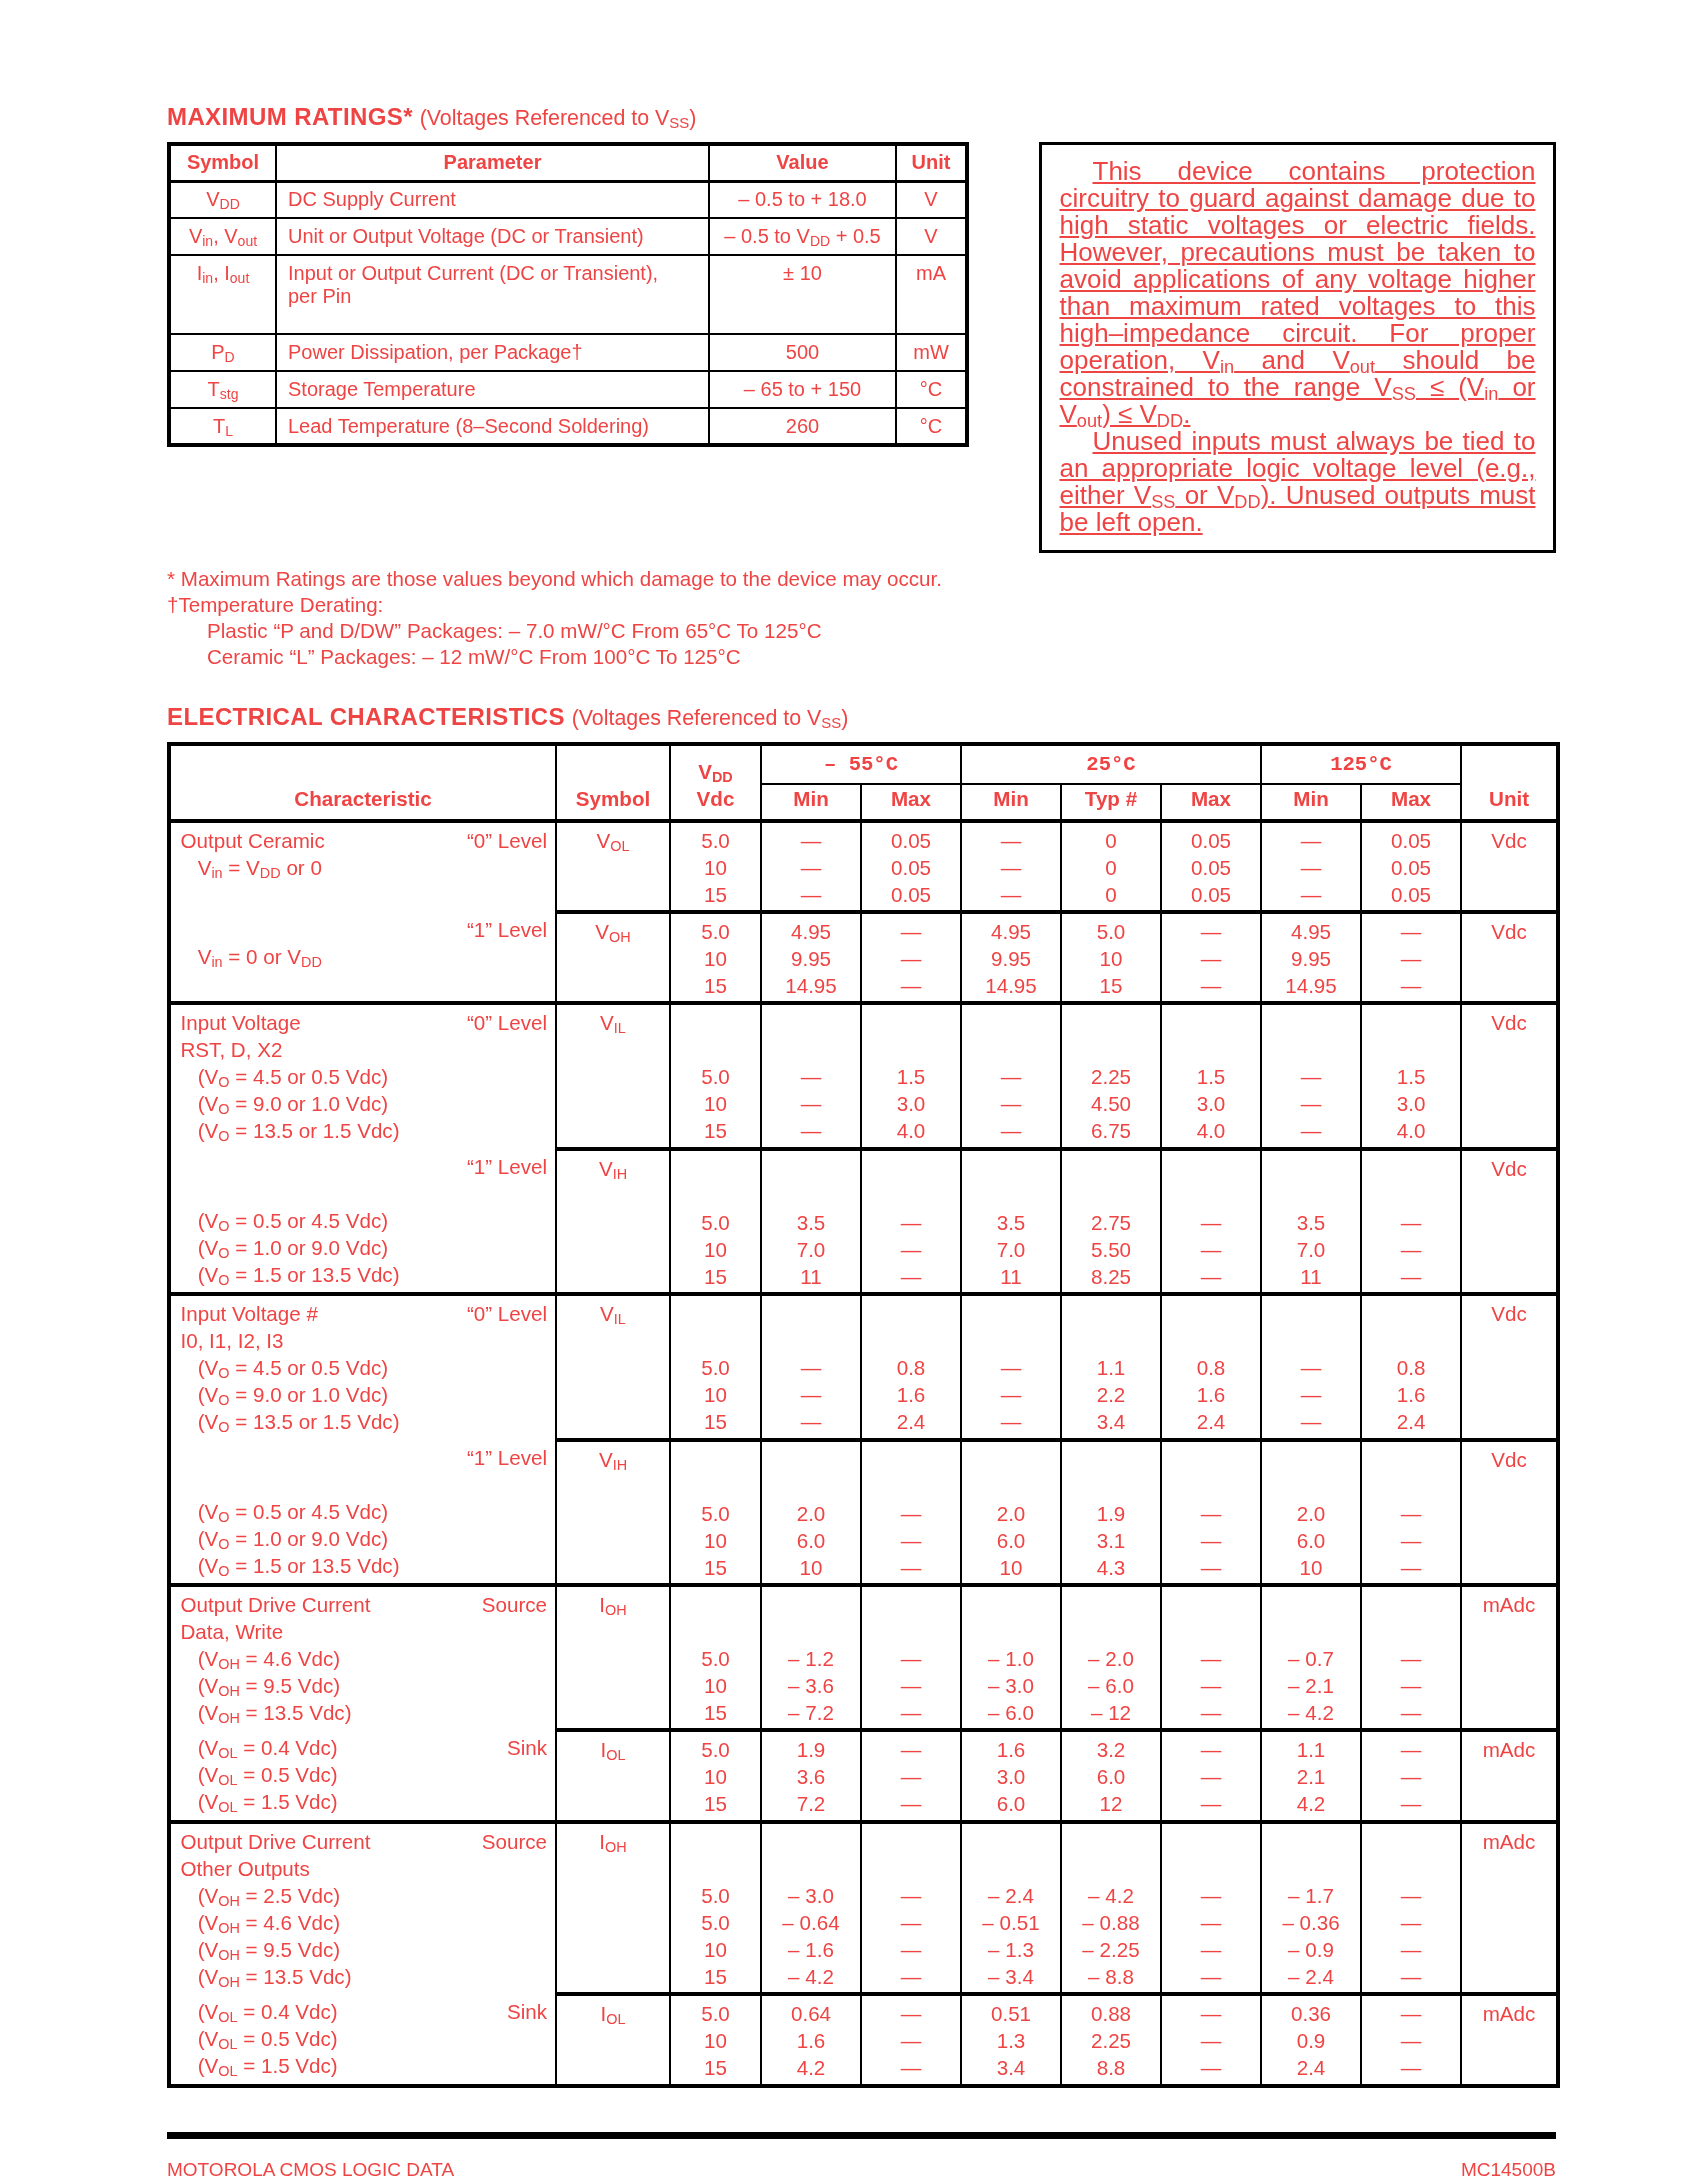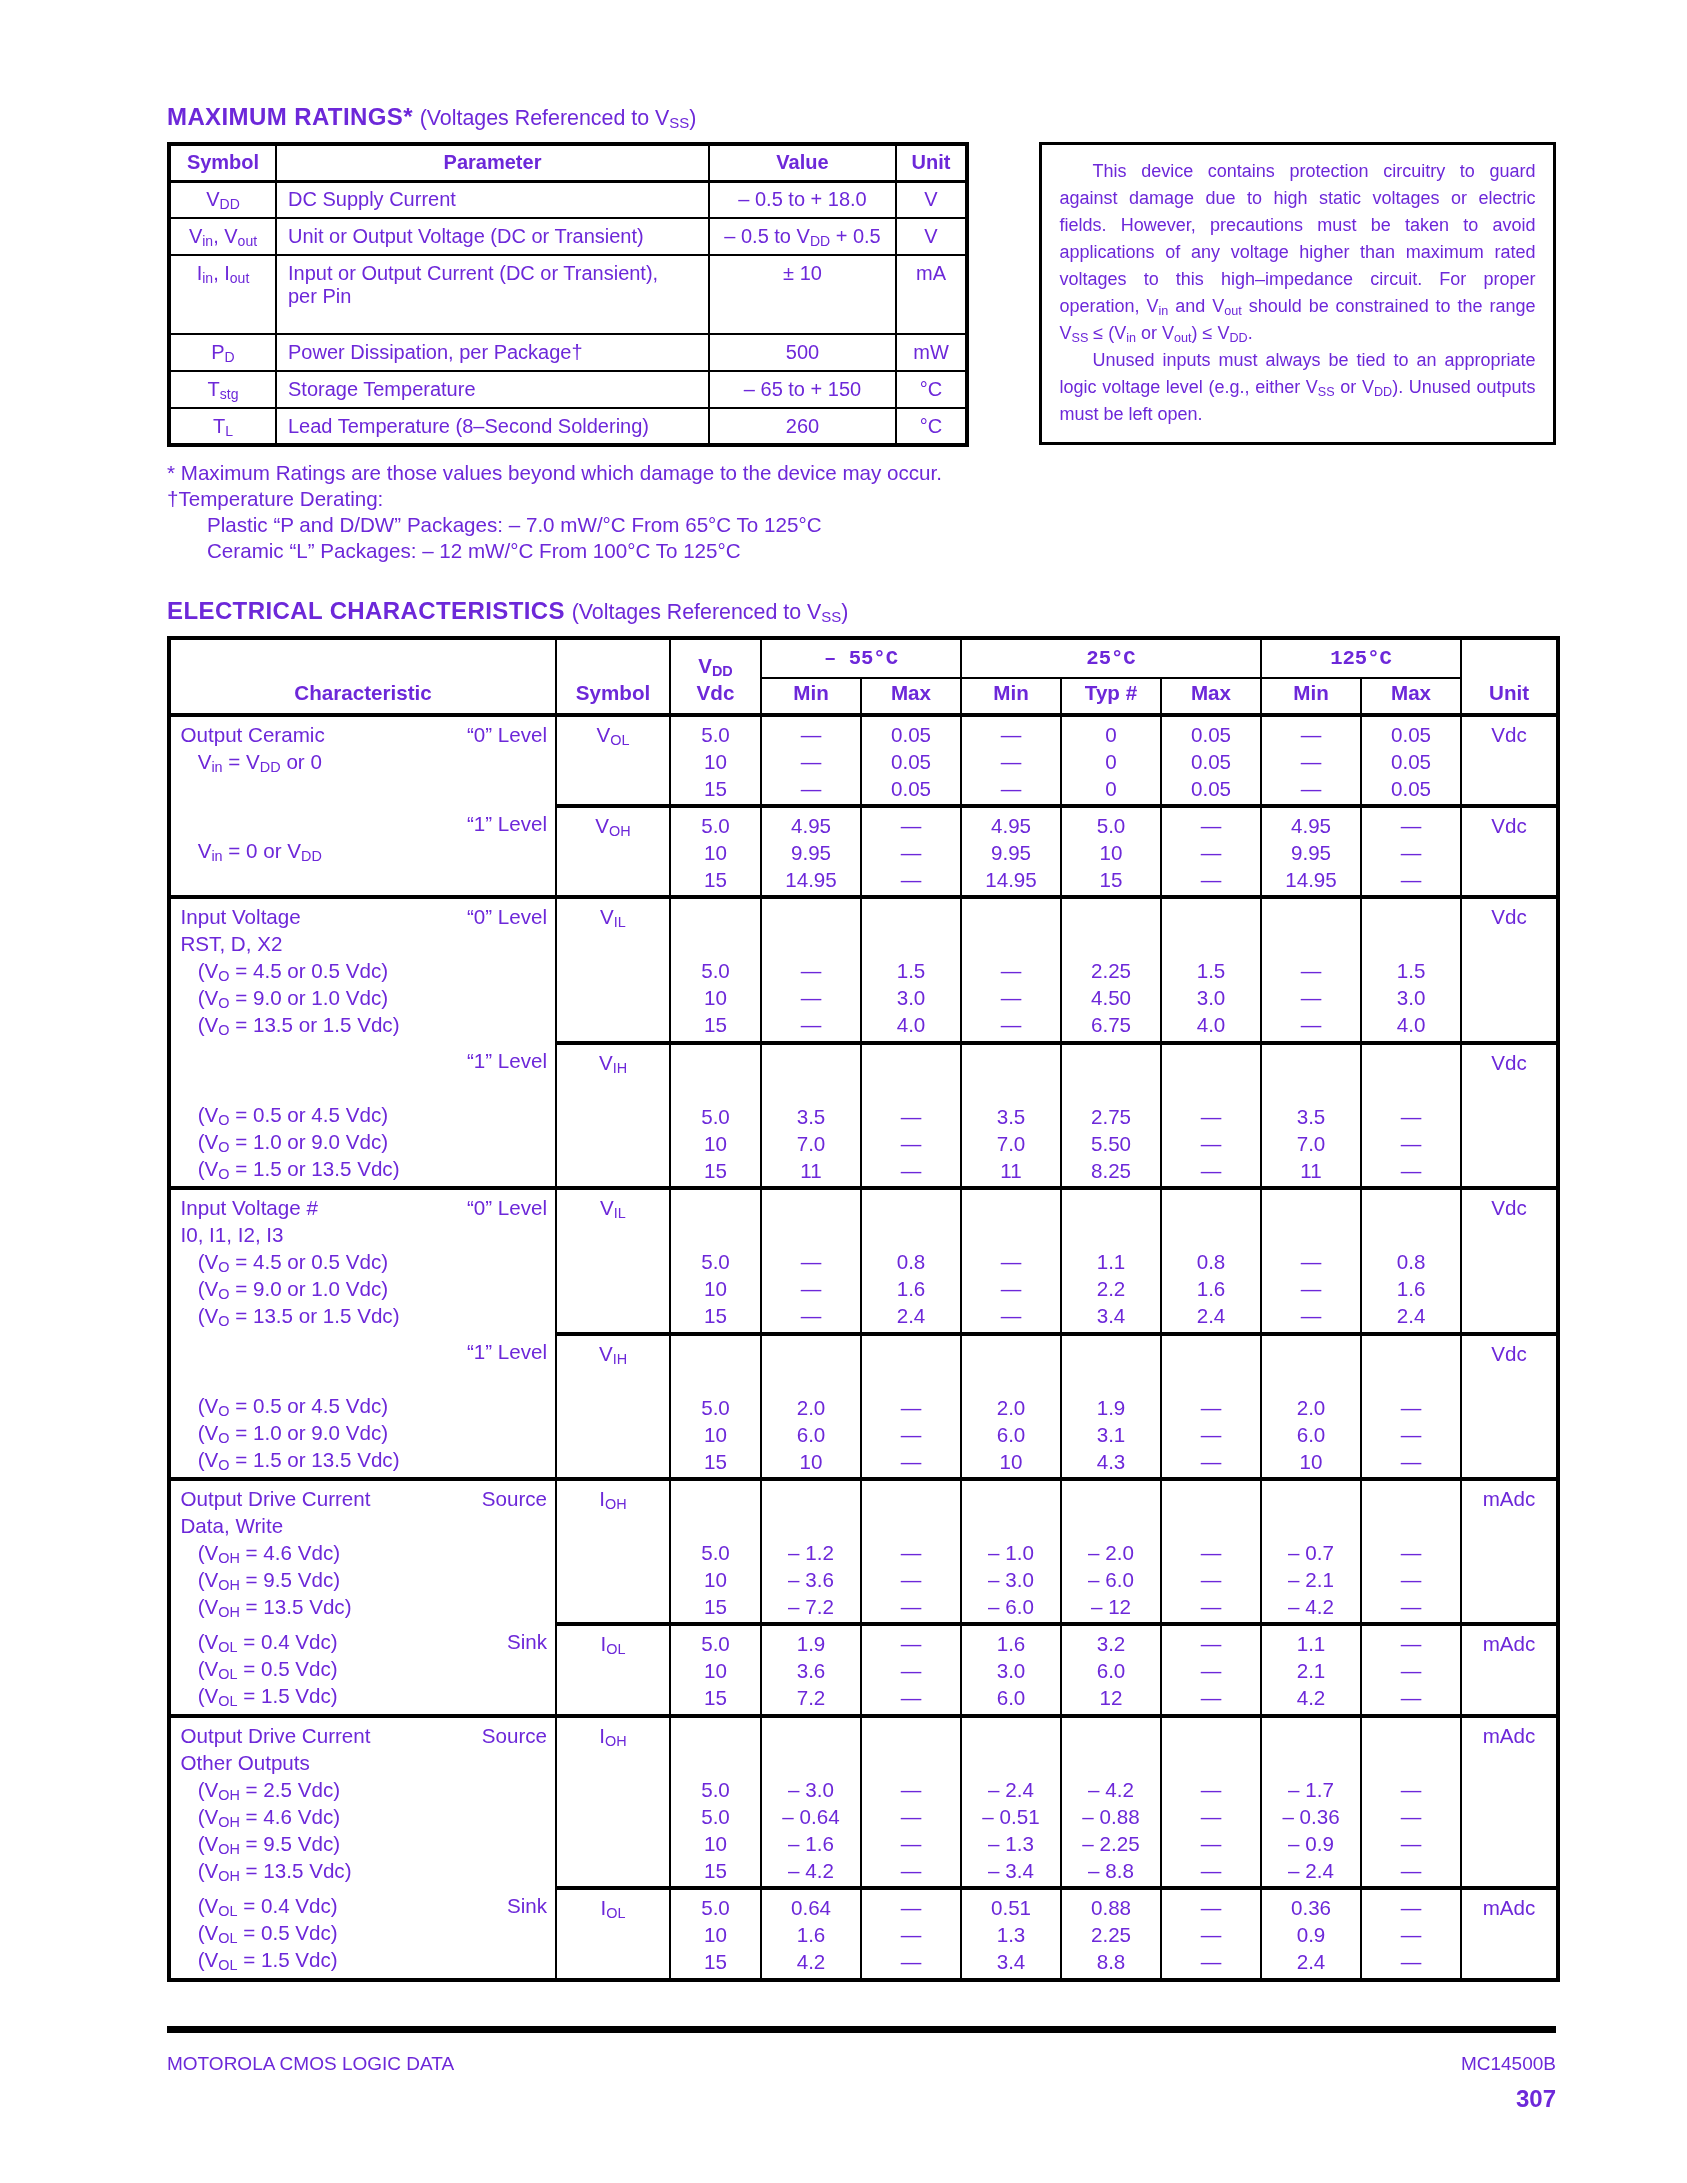"MAXIMUM RATINGS* (Voltages Referenced to" .page { color: #6d28d9 -> #ef4444 }
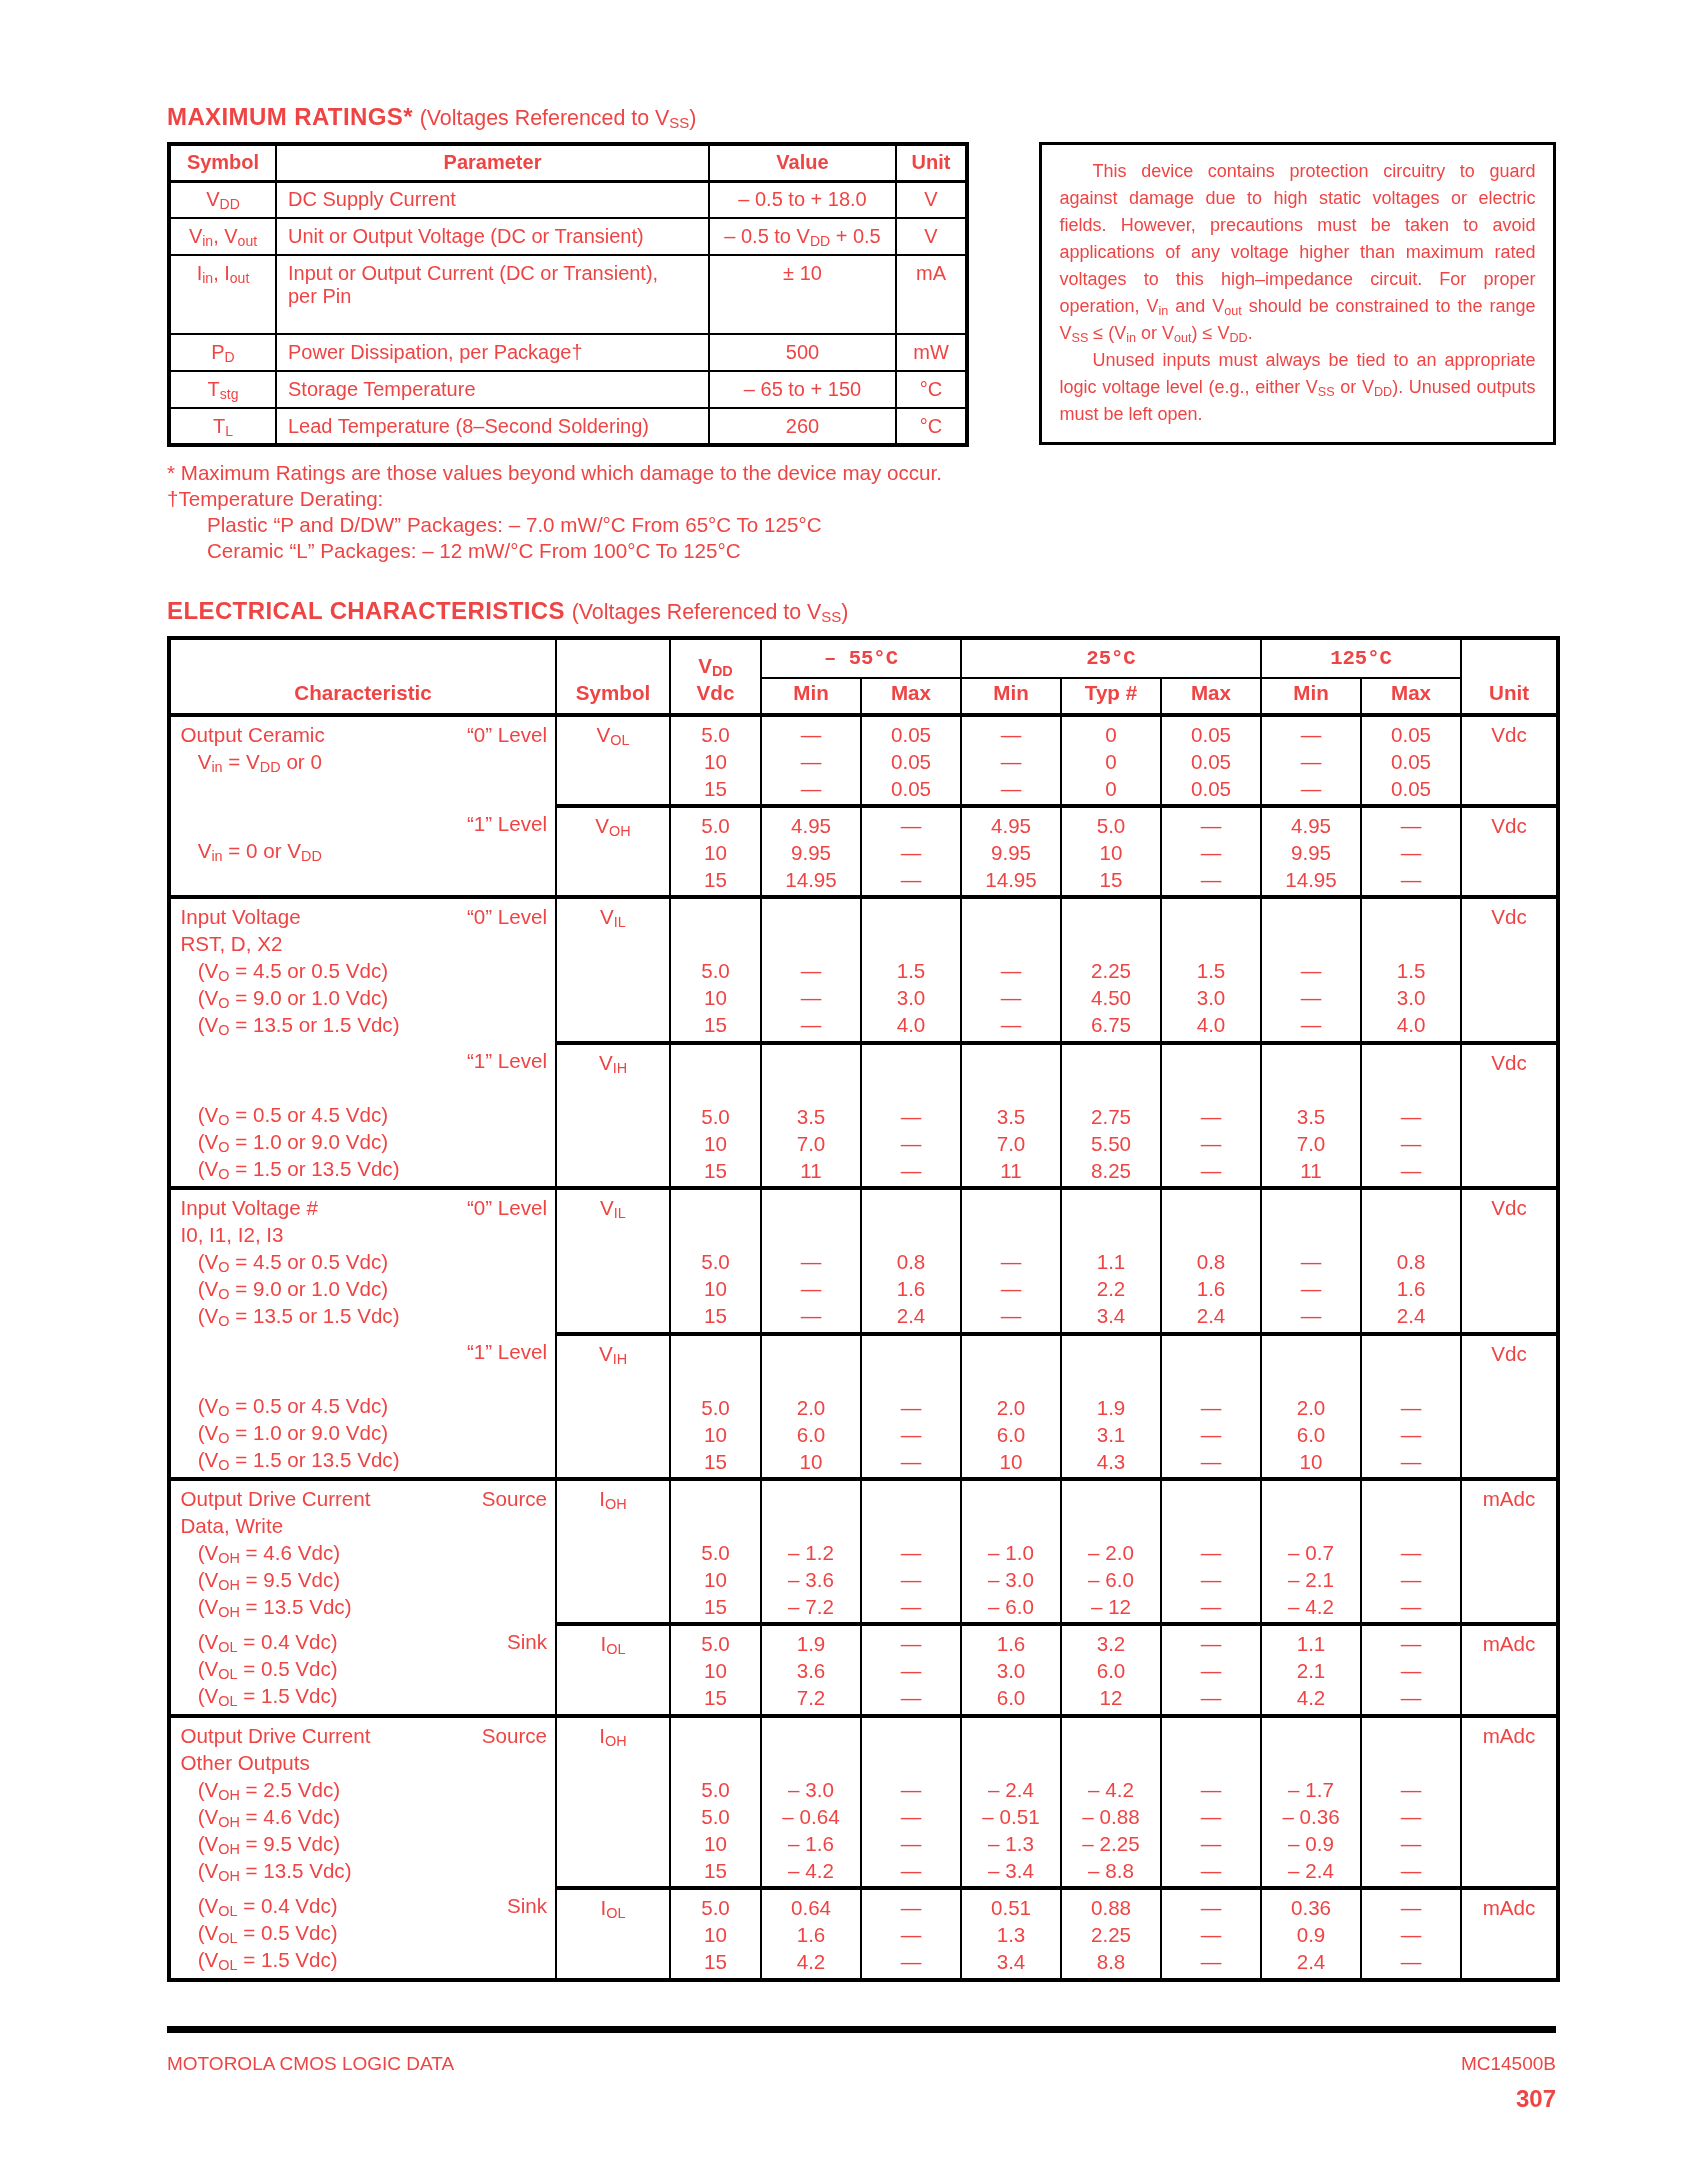"This device contains protection" .protection { font-size: 18px -> 26px; text-decoration: none -> underline }
